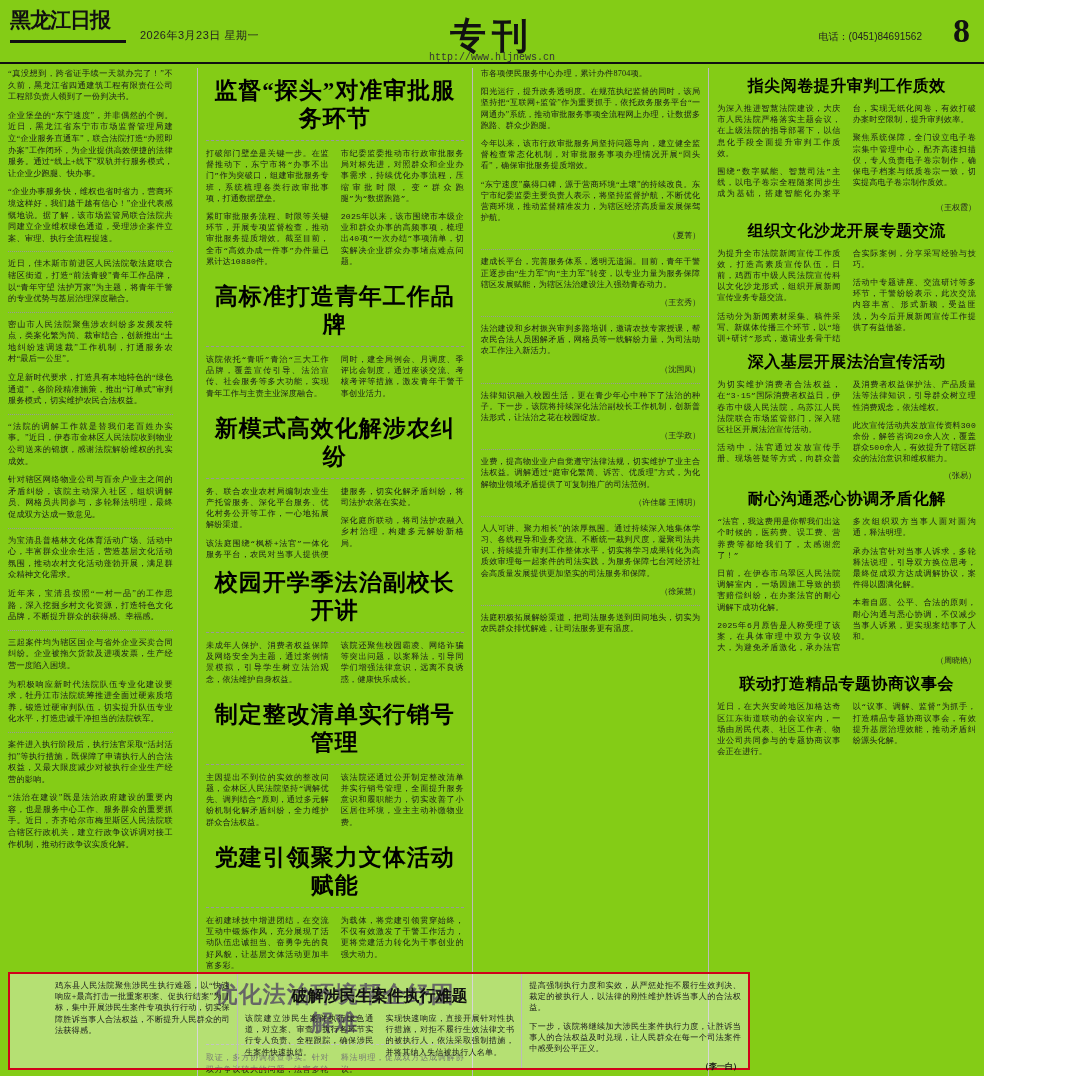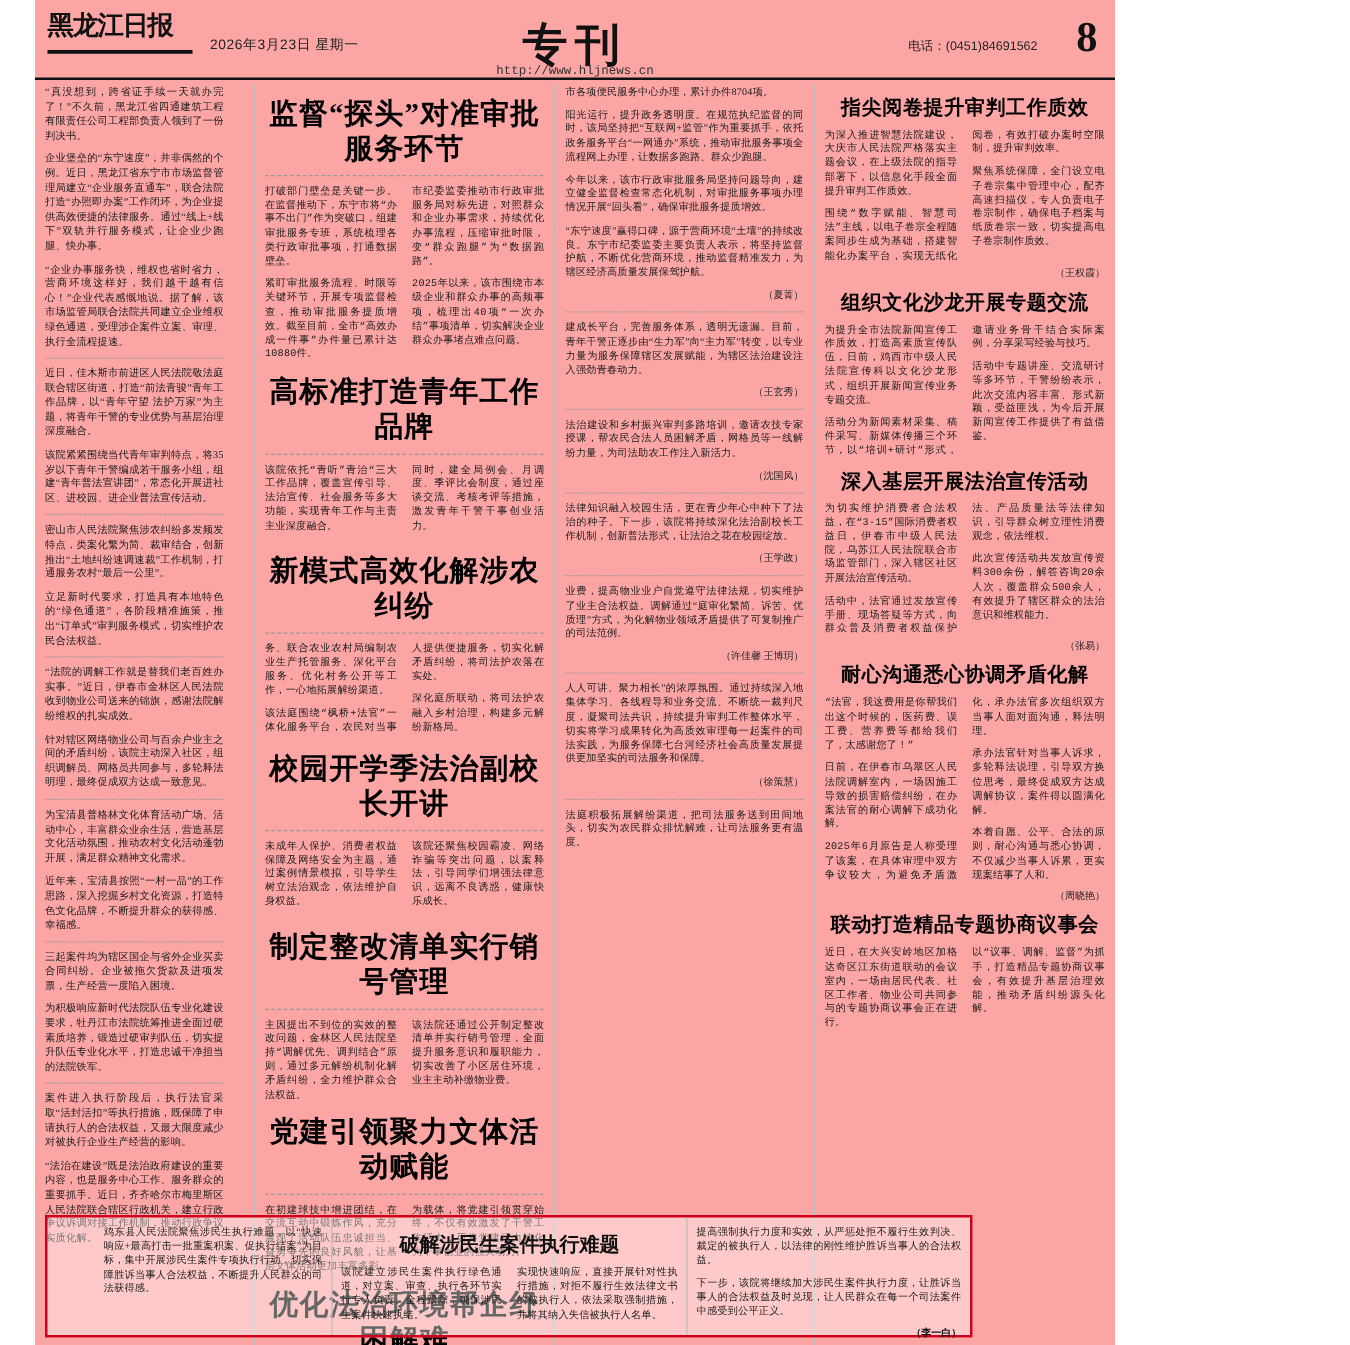"黑龙江日报" .page { background: #fca5a5 -> #84cc16; margin-left: 28px -> none; width: 864px -> 984px }
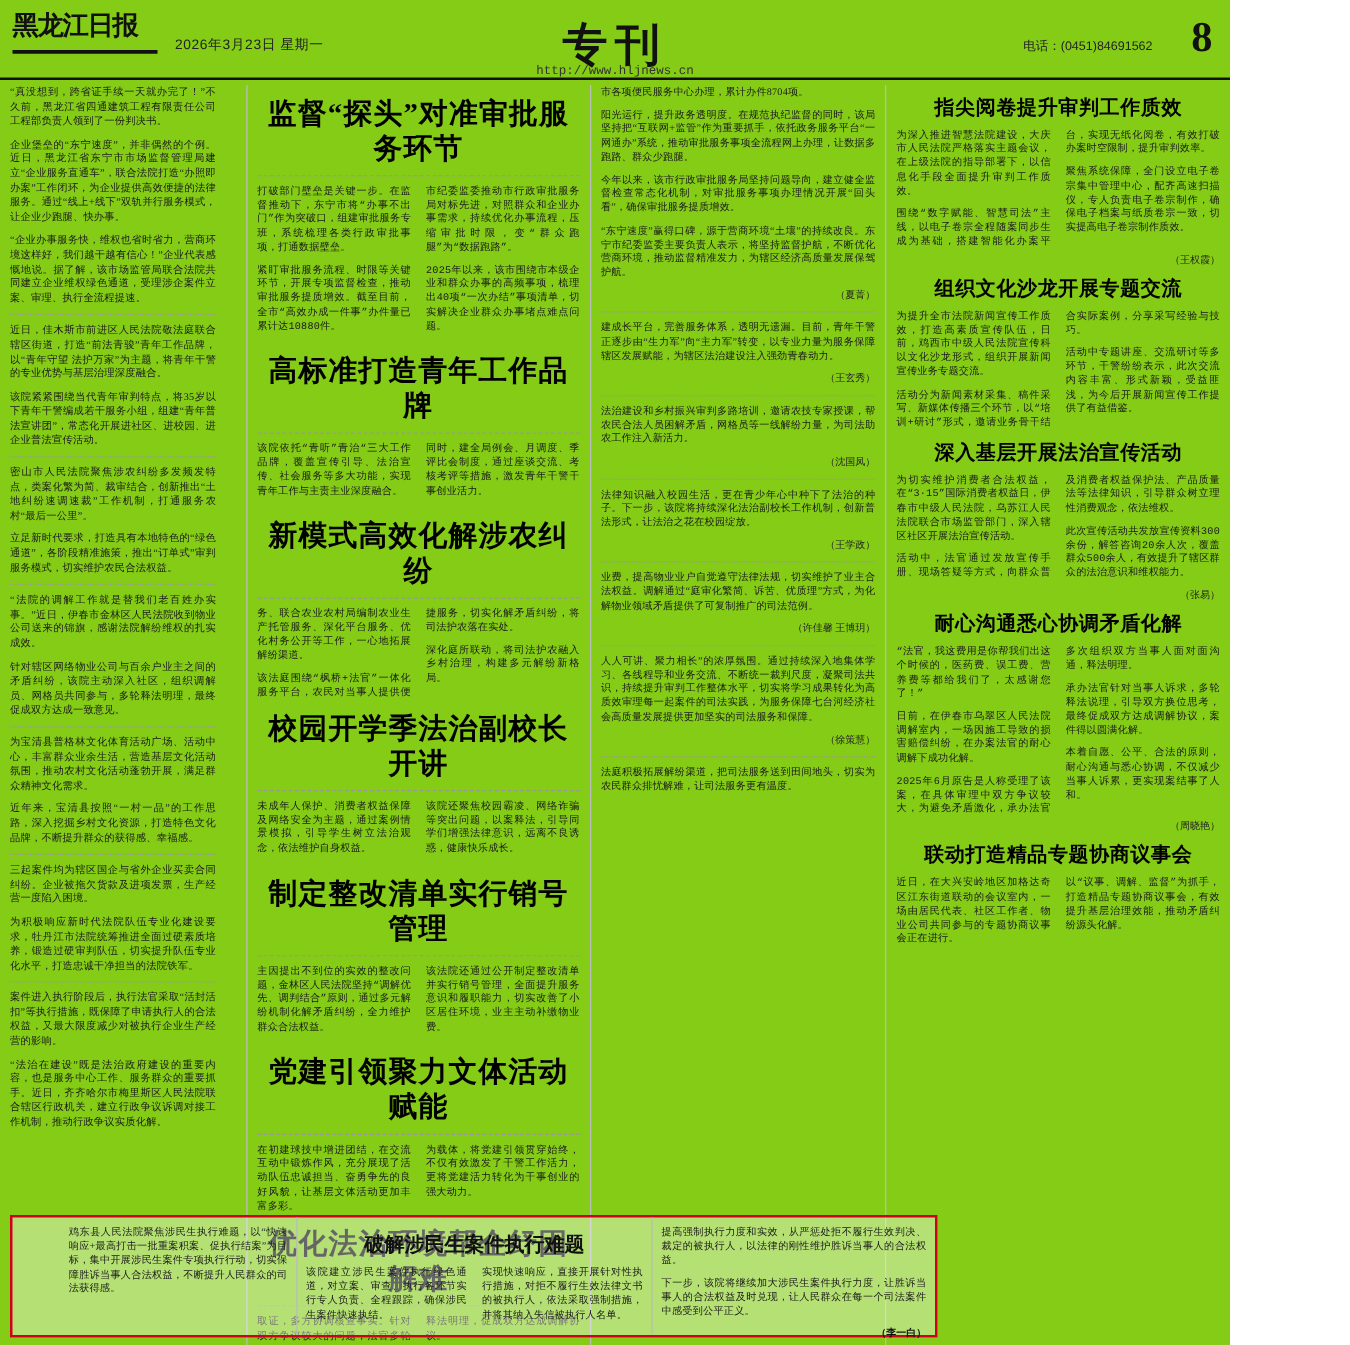"该院紧紧围绕当代青年审判特点，将35岁以下青年干警编成若干服务小组，组建“青年普" p.para { html: <p>该院紧紧围绕当代青年审判特点，将35岁以下青年干警编成若干服务小组，组建“青年普法宣讲团”，常态化开展进社区、进校园、进企业普法宣传活动。</p> -> none }
